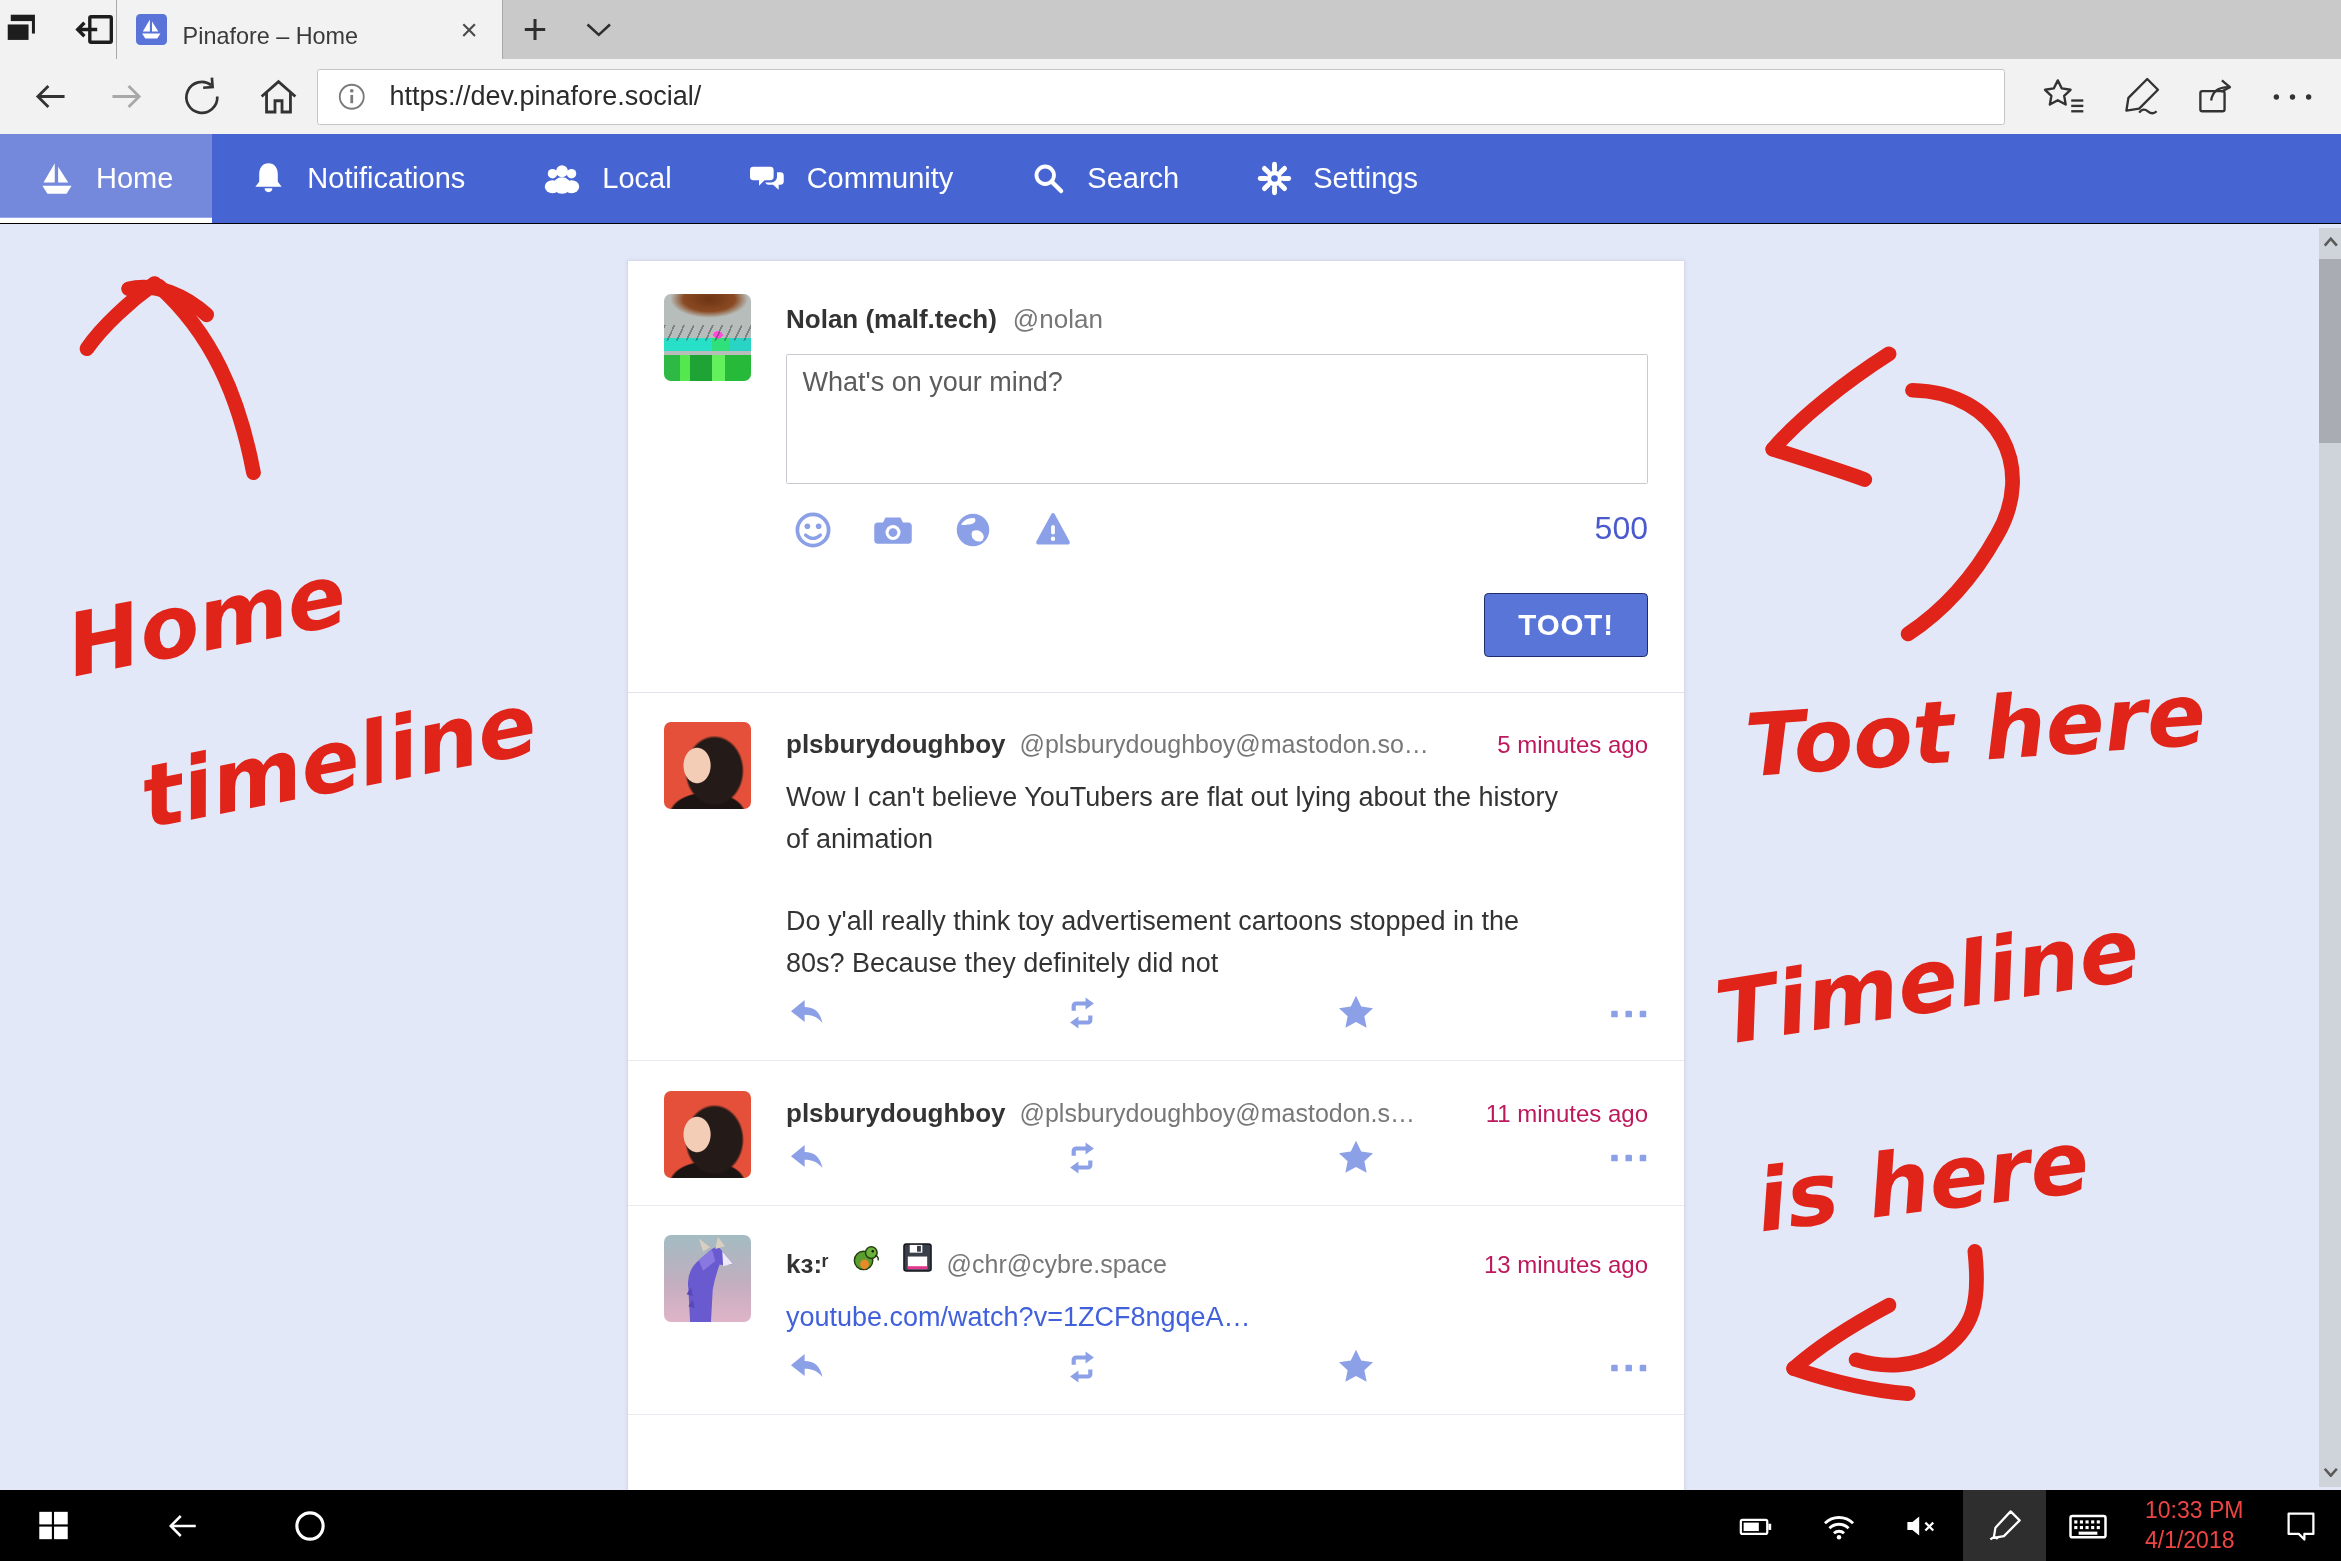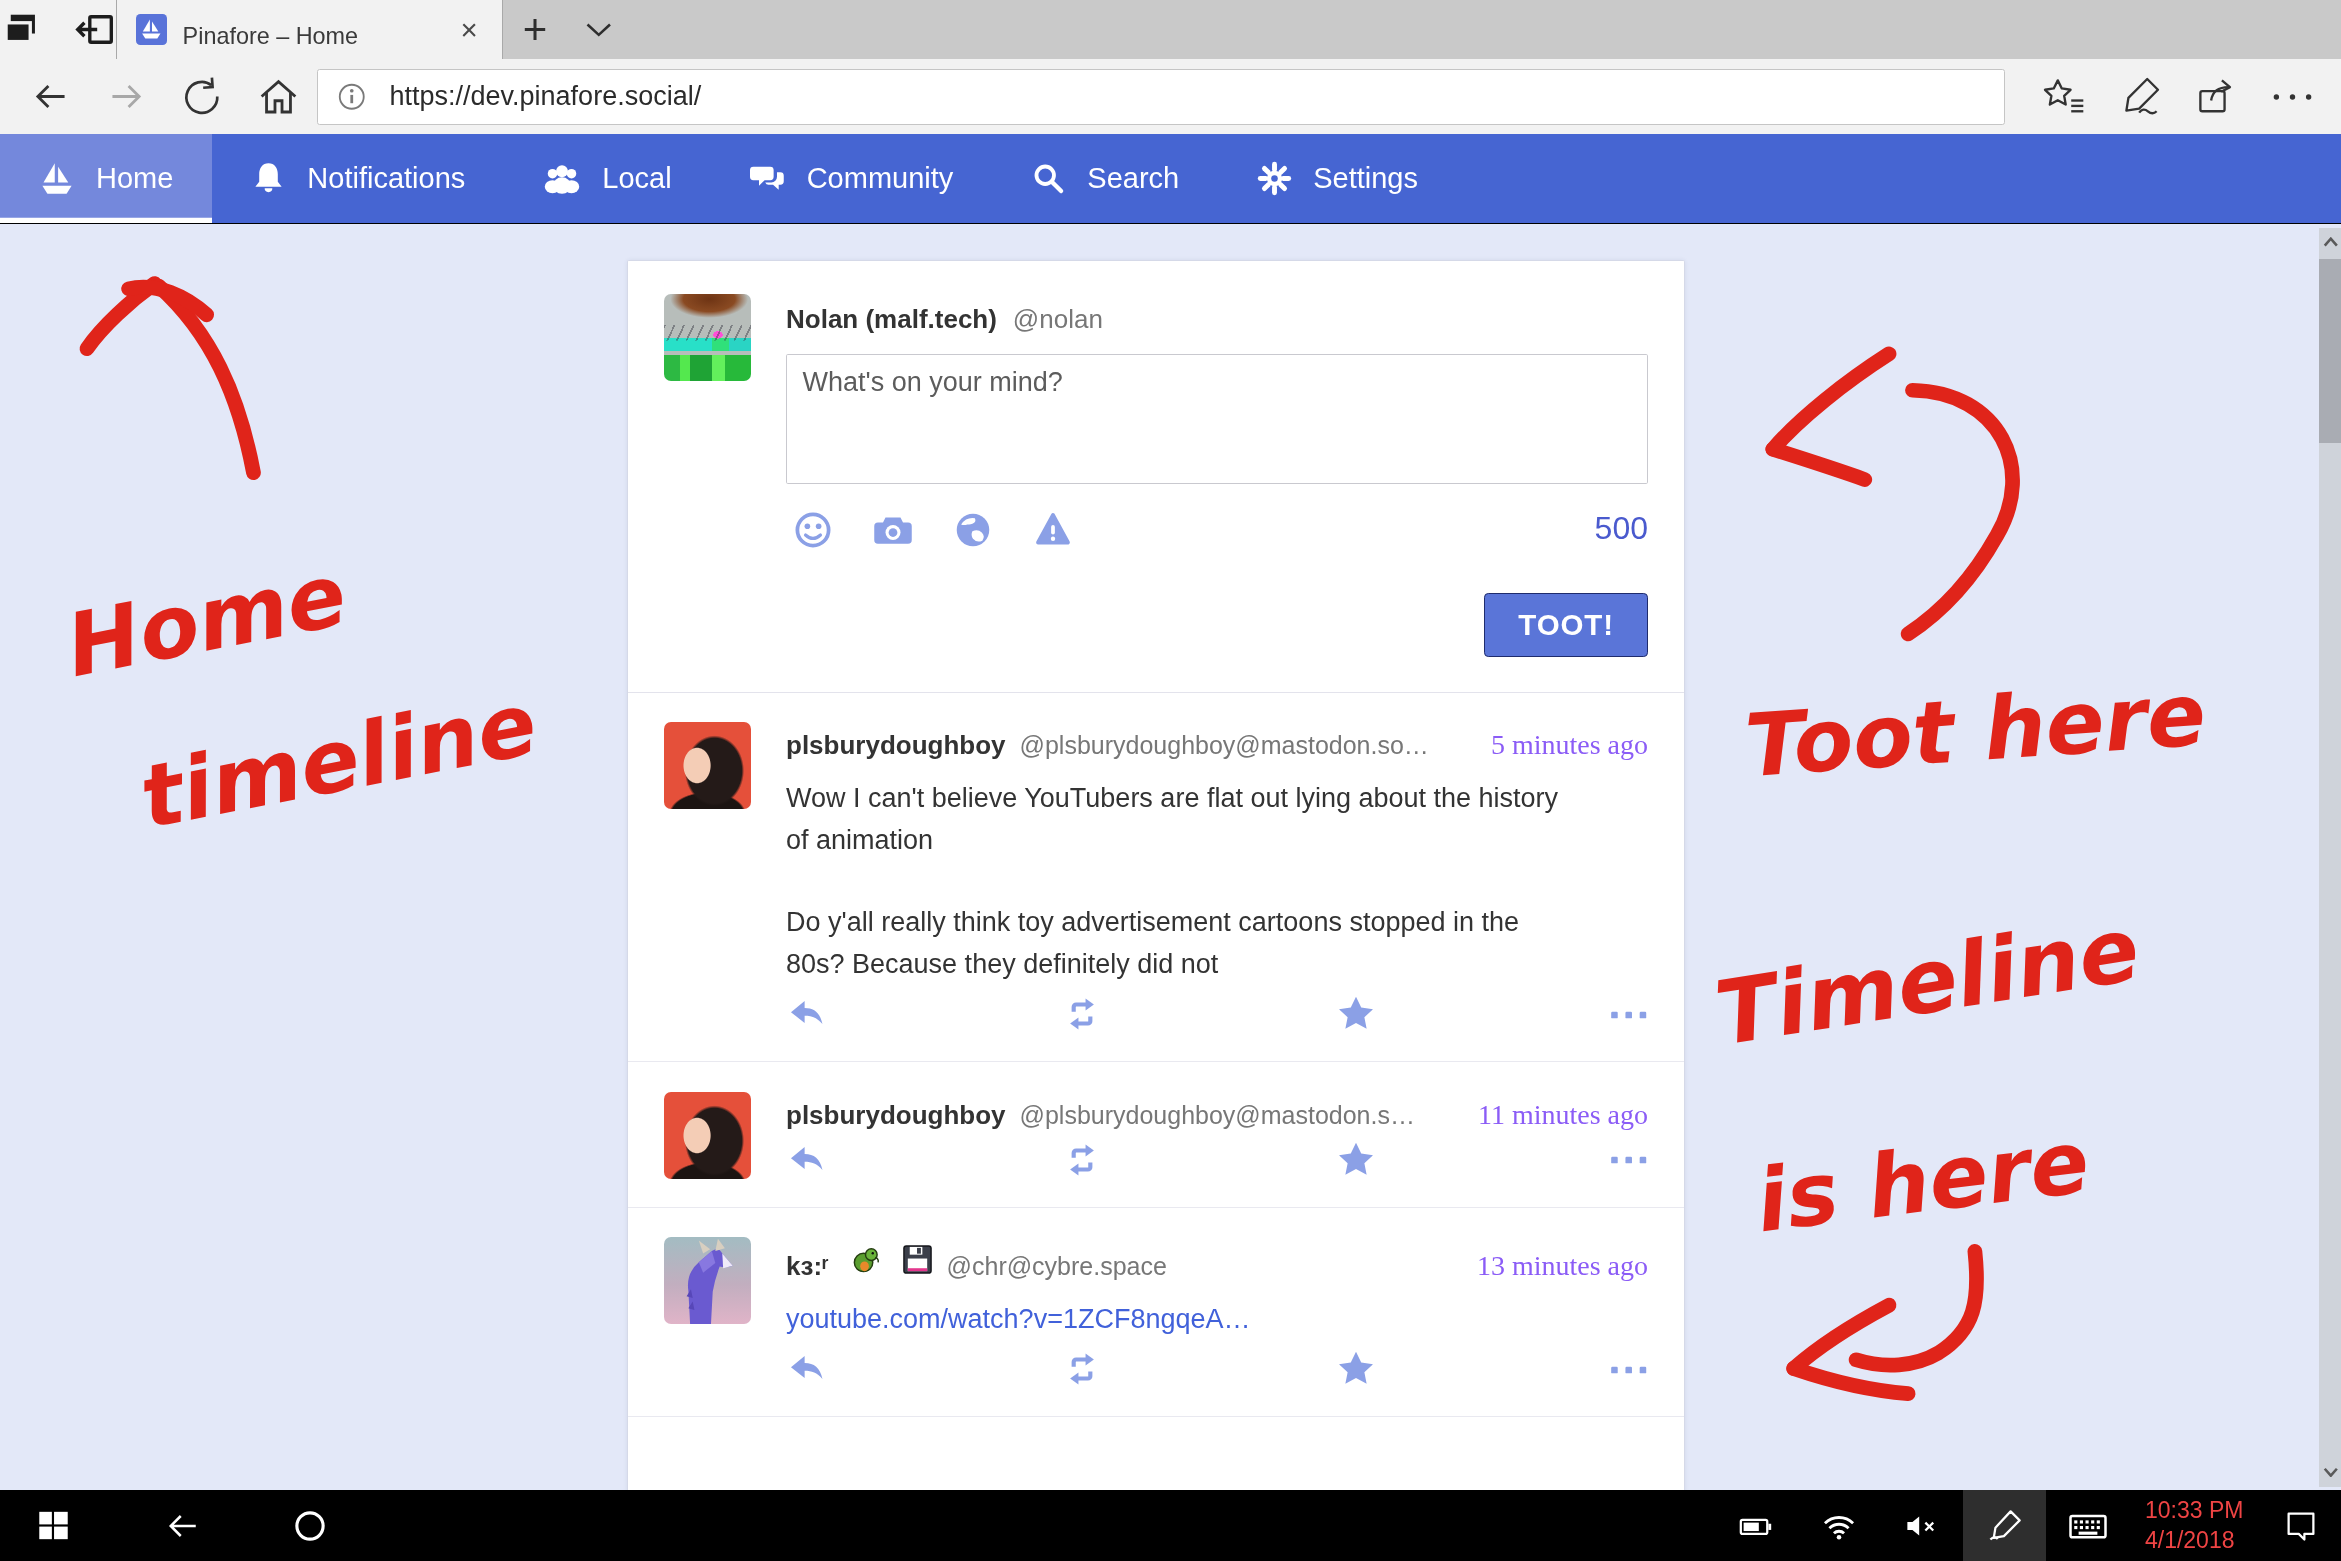"5 minutes ago" .ptime { color: #8b5cf6 -> #be185d; font-family: Liberation Serif, serif -> none; font-size: 28px -> 24px }
